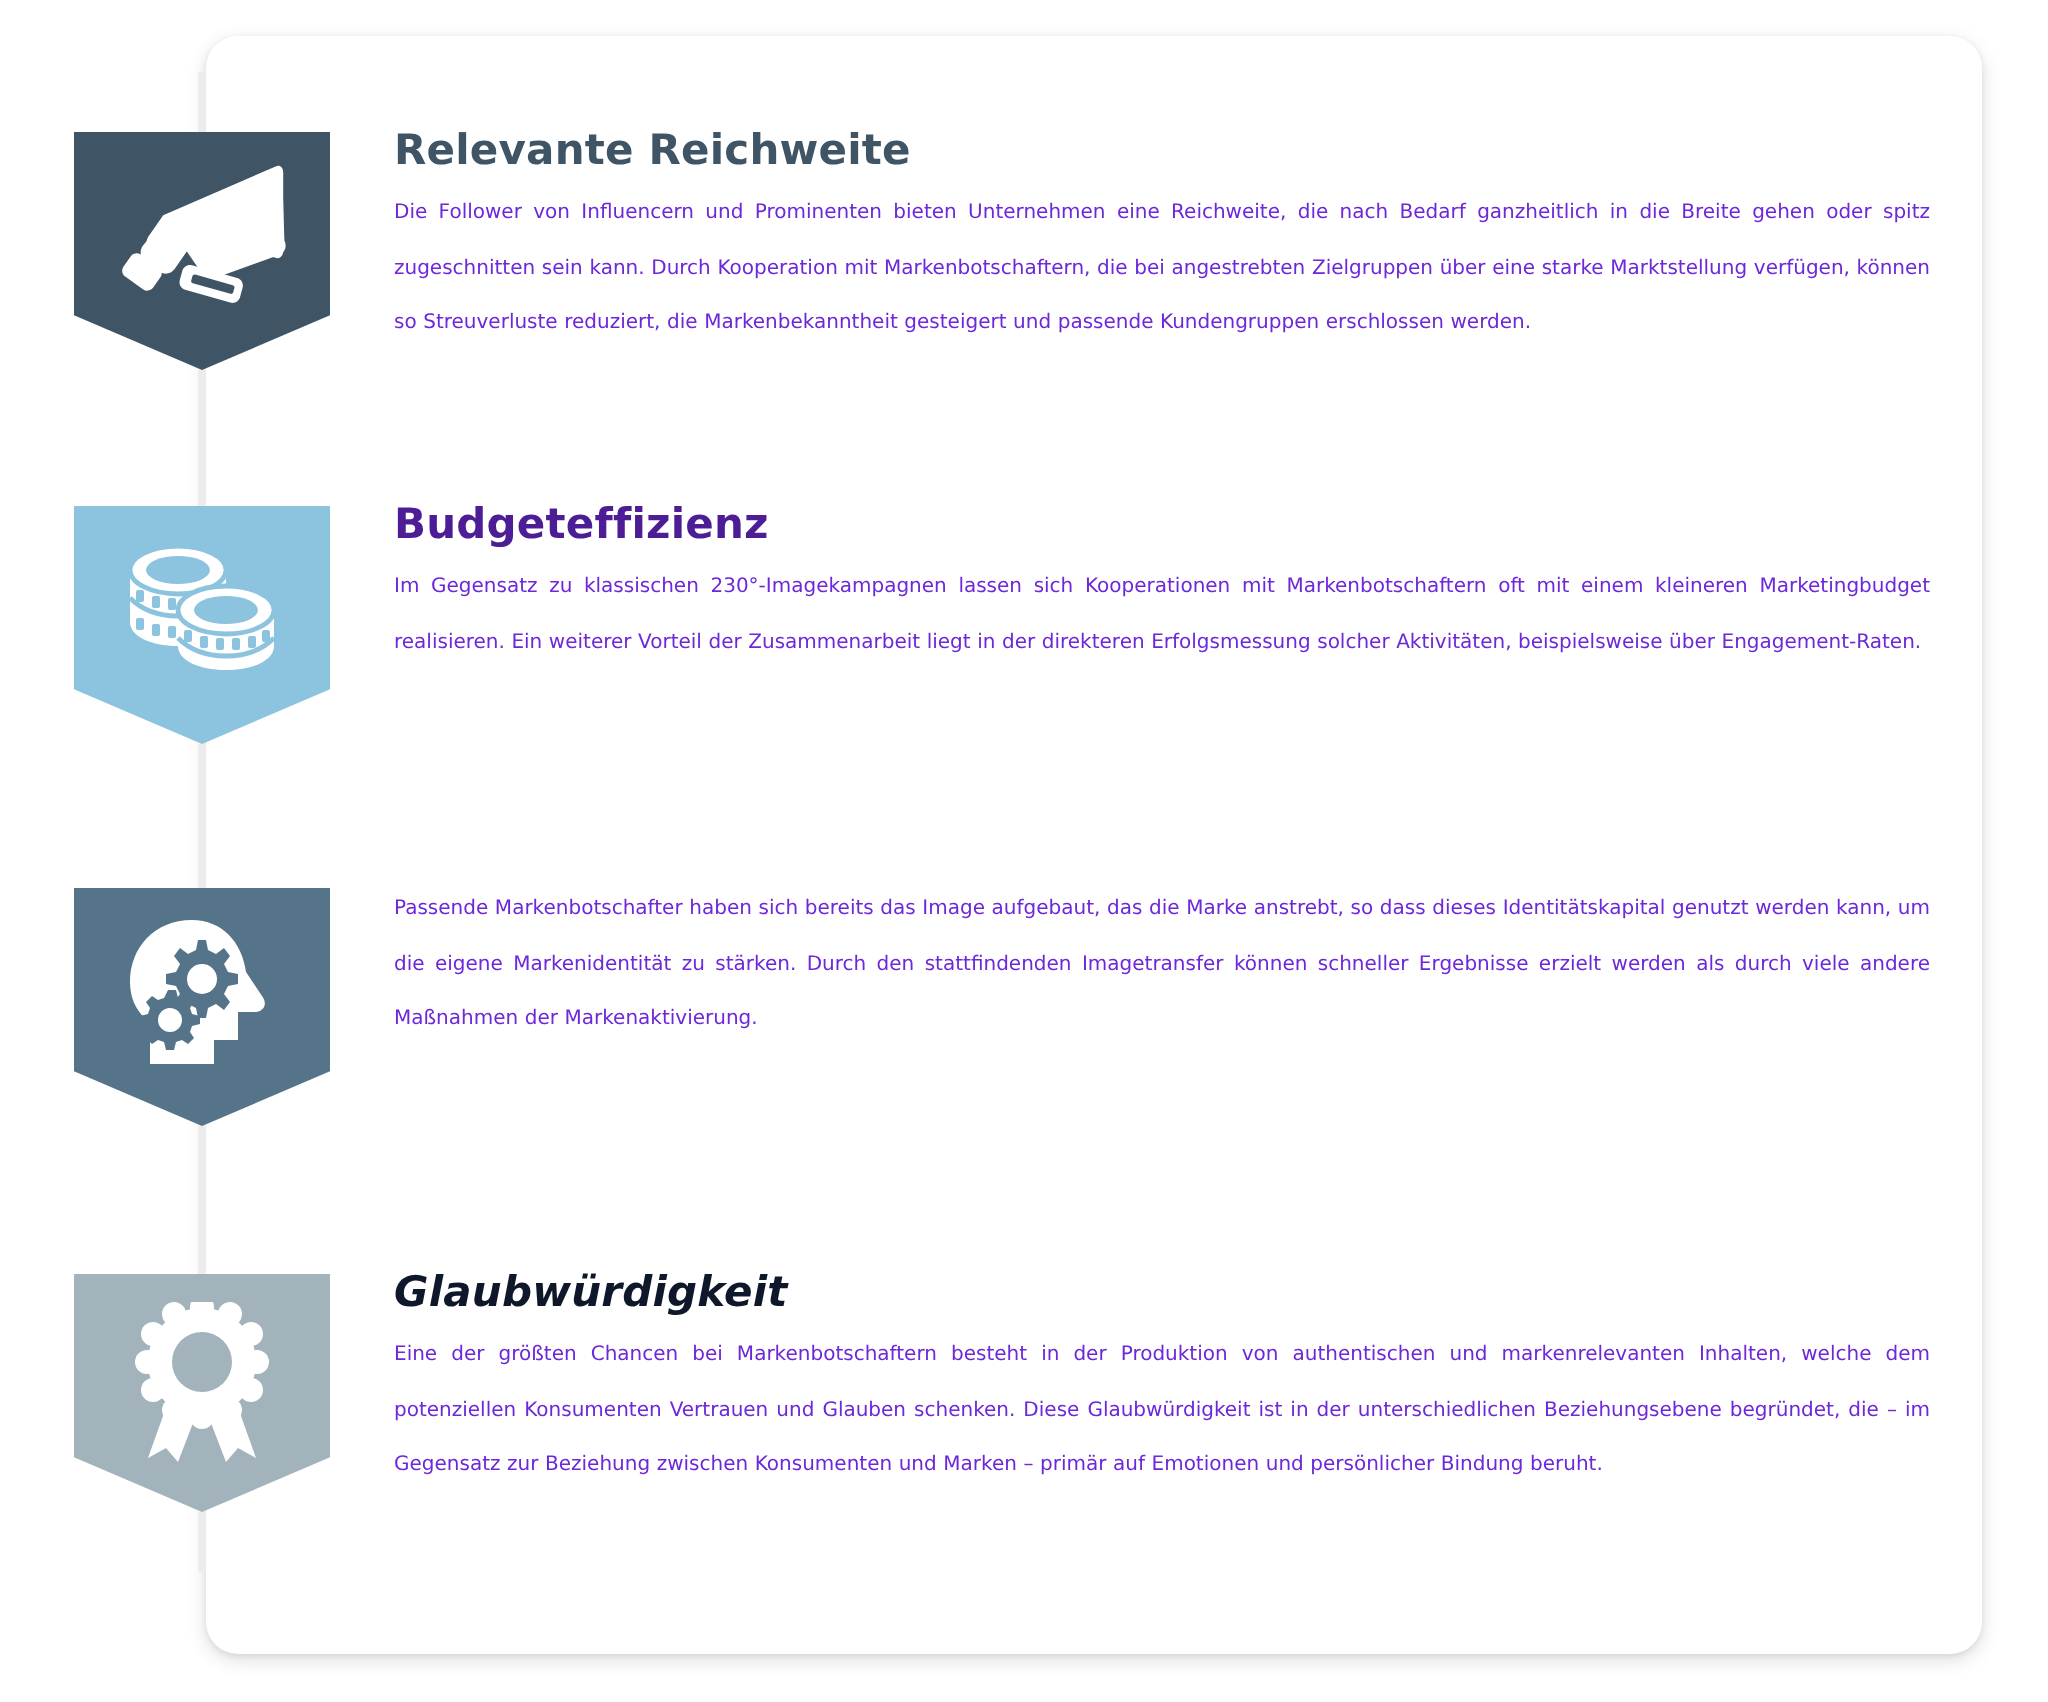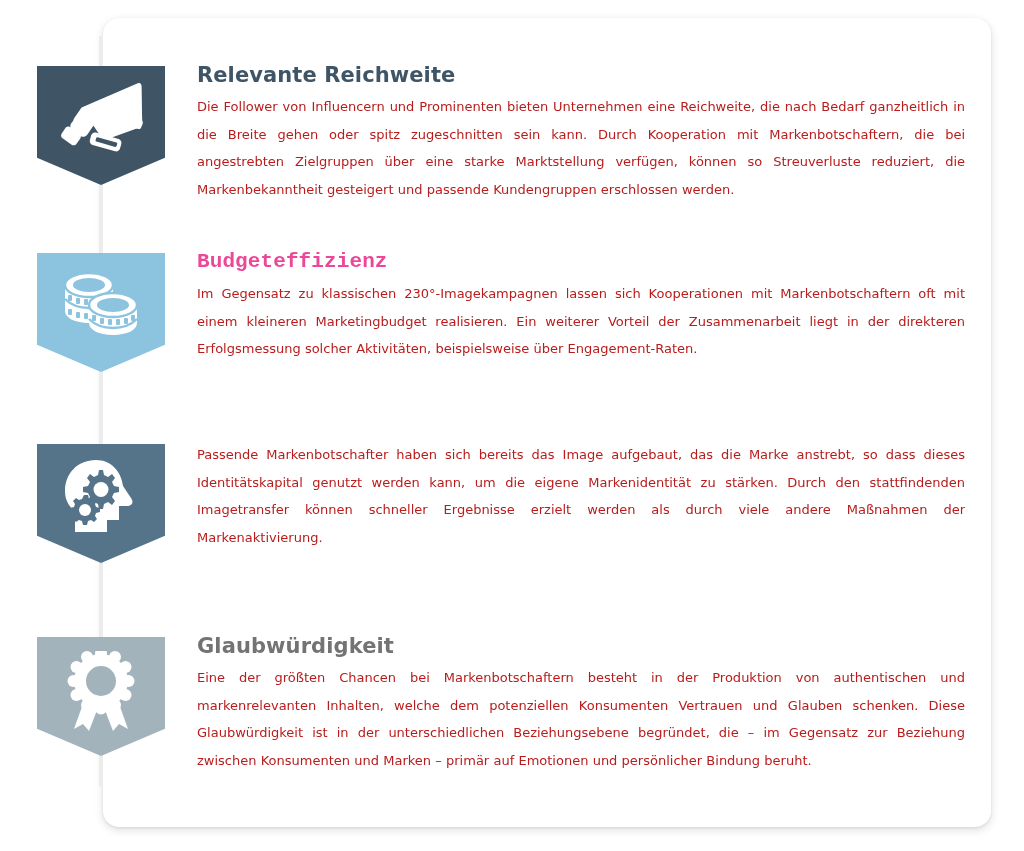"Die Follower von Influencern und" .body-text { color: #b91c1c -> #6d28d9; font-size: 13px -> 10px }
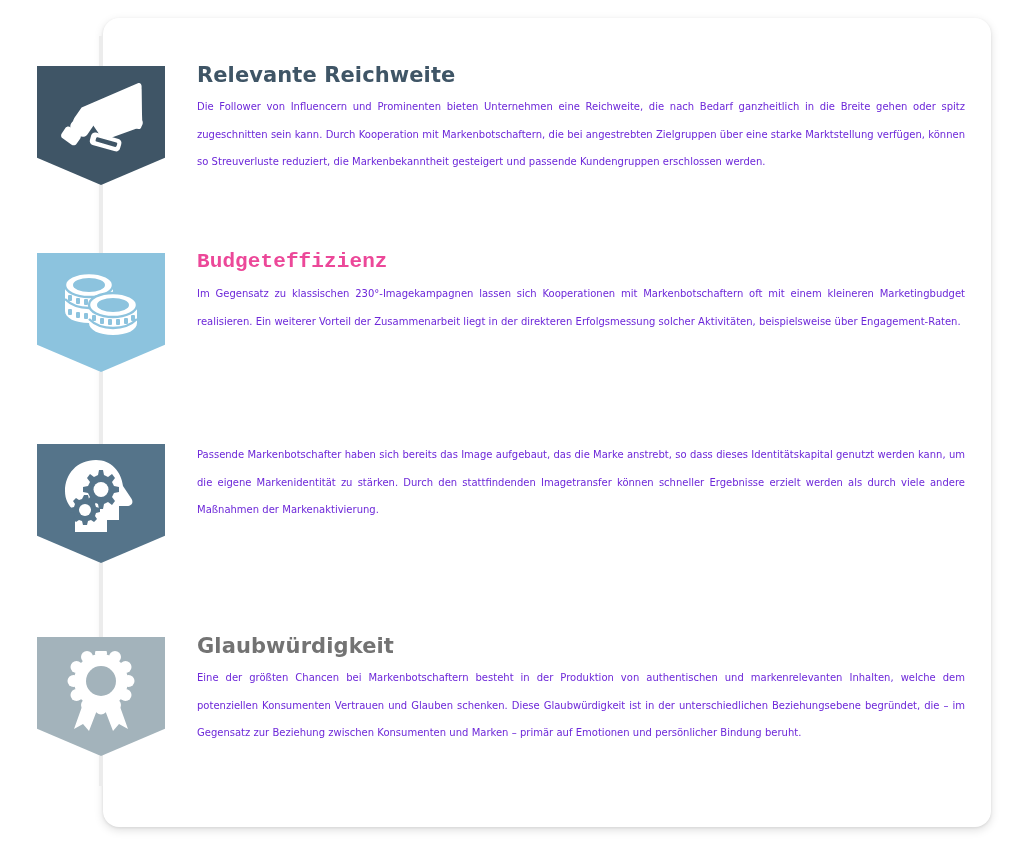"Budgeteffizienz" h2.heading { color: #ec4899 -> #4c1d95; font-family: Liberation Mono, monospace -> none }
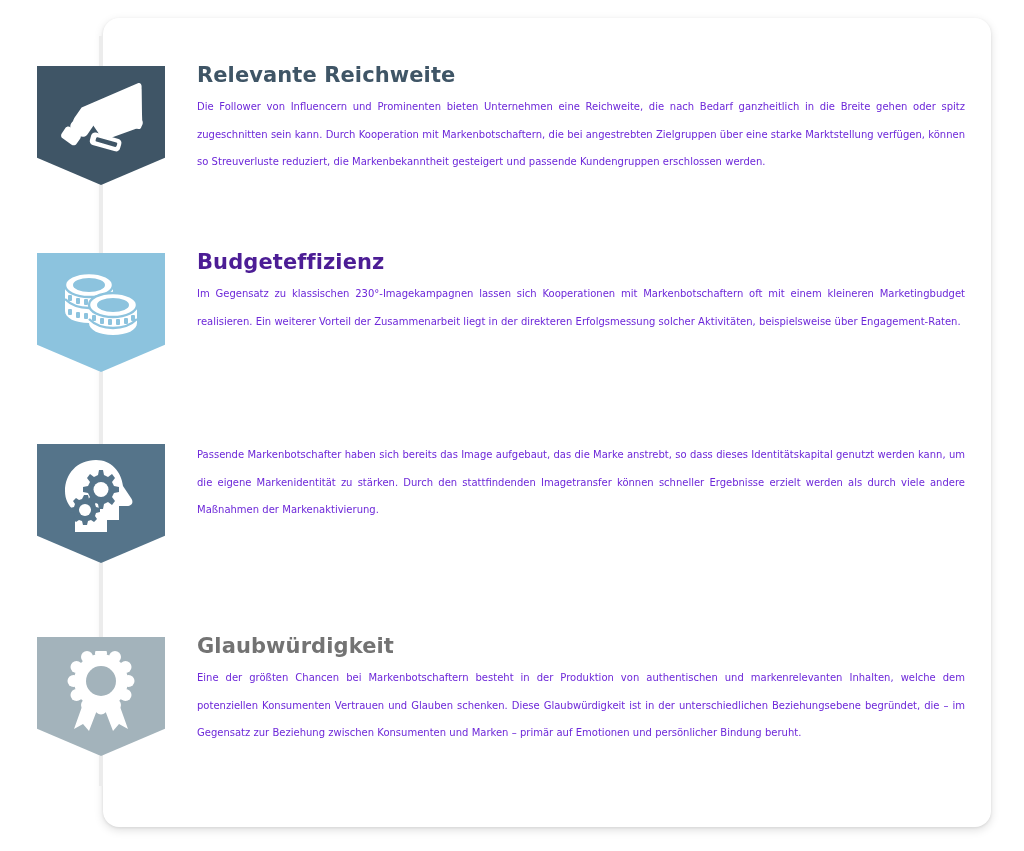"Glaubwürdigkeit" h2.heading { color: #737373 -> #0f172a; font-style: none -> italic }
